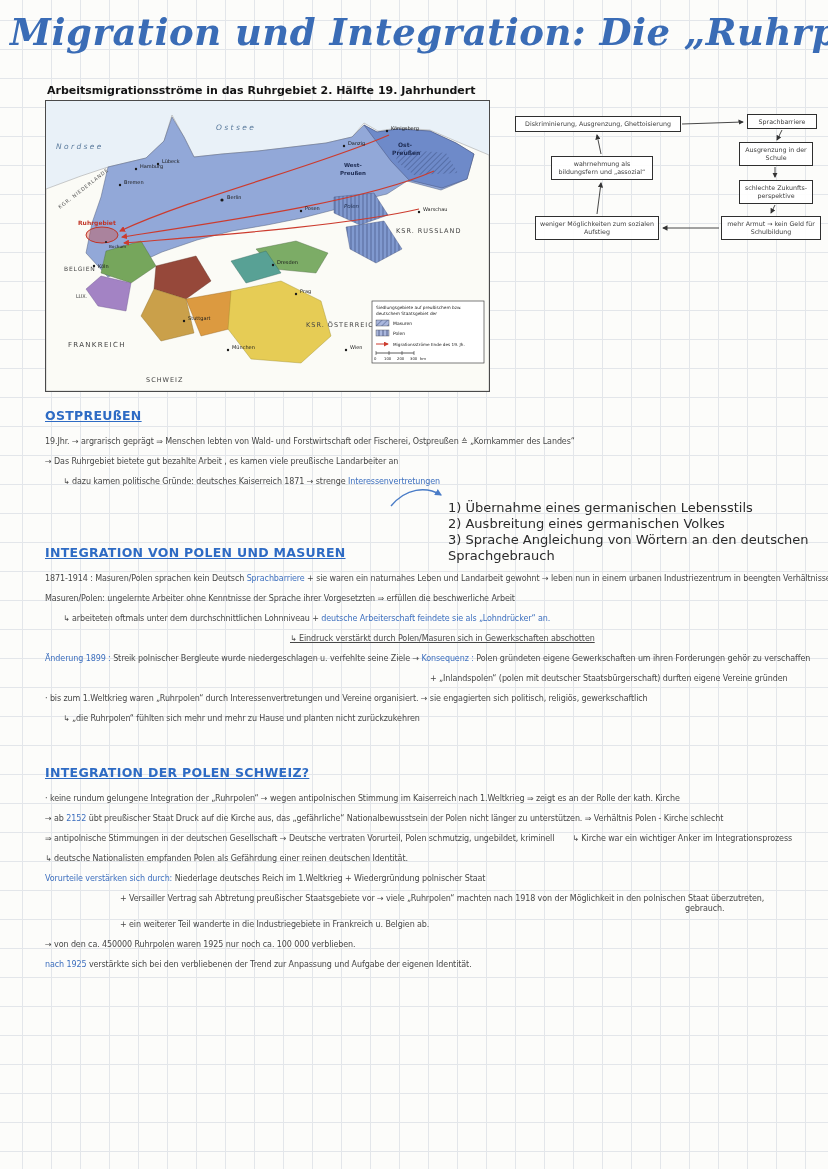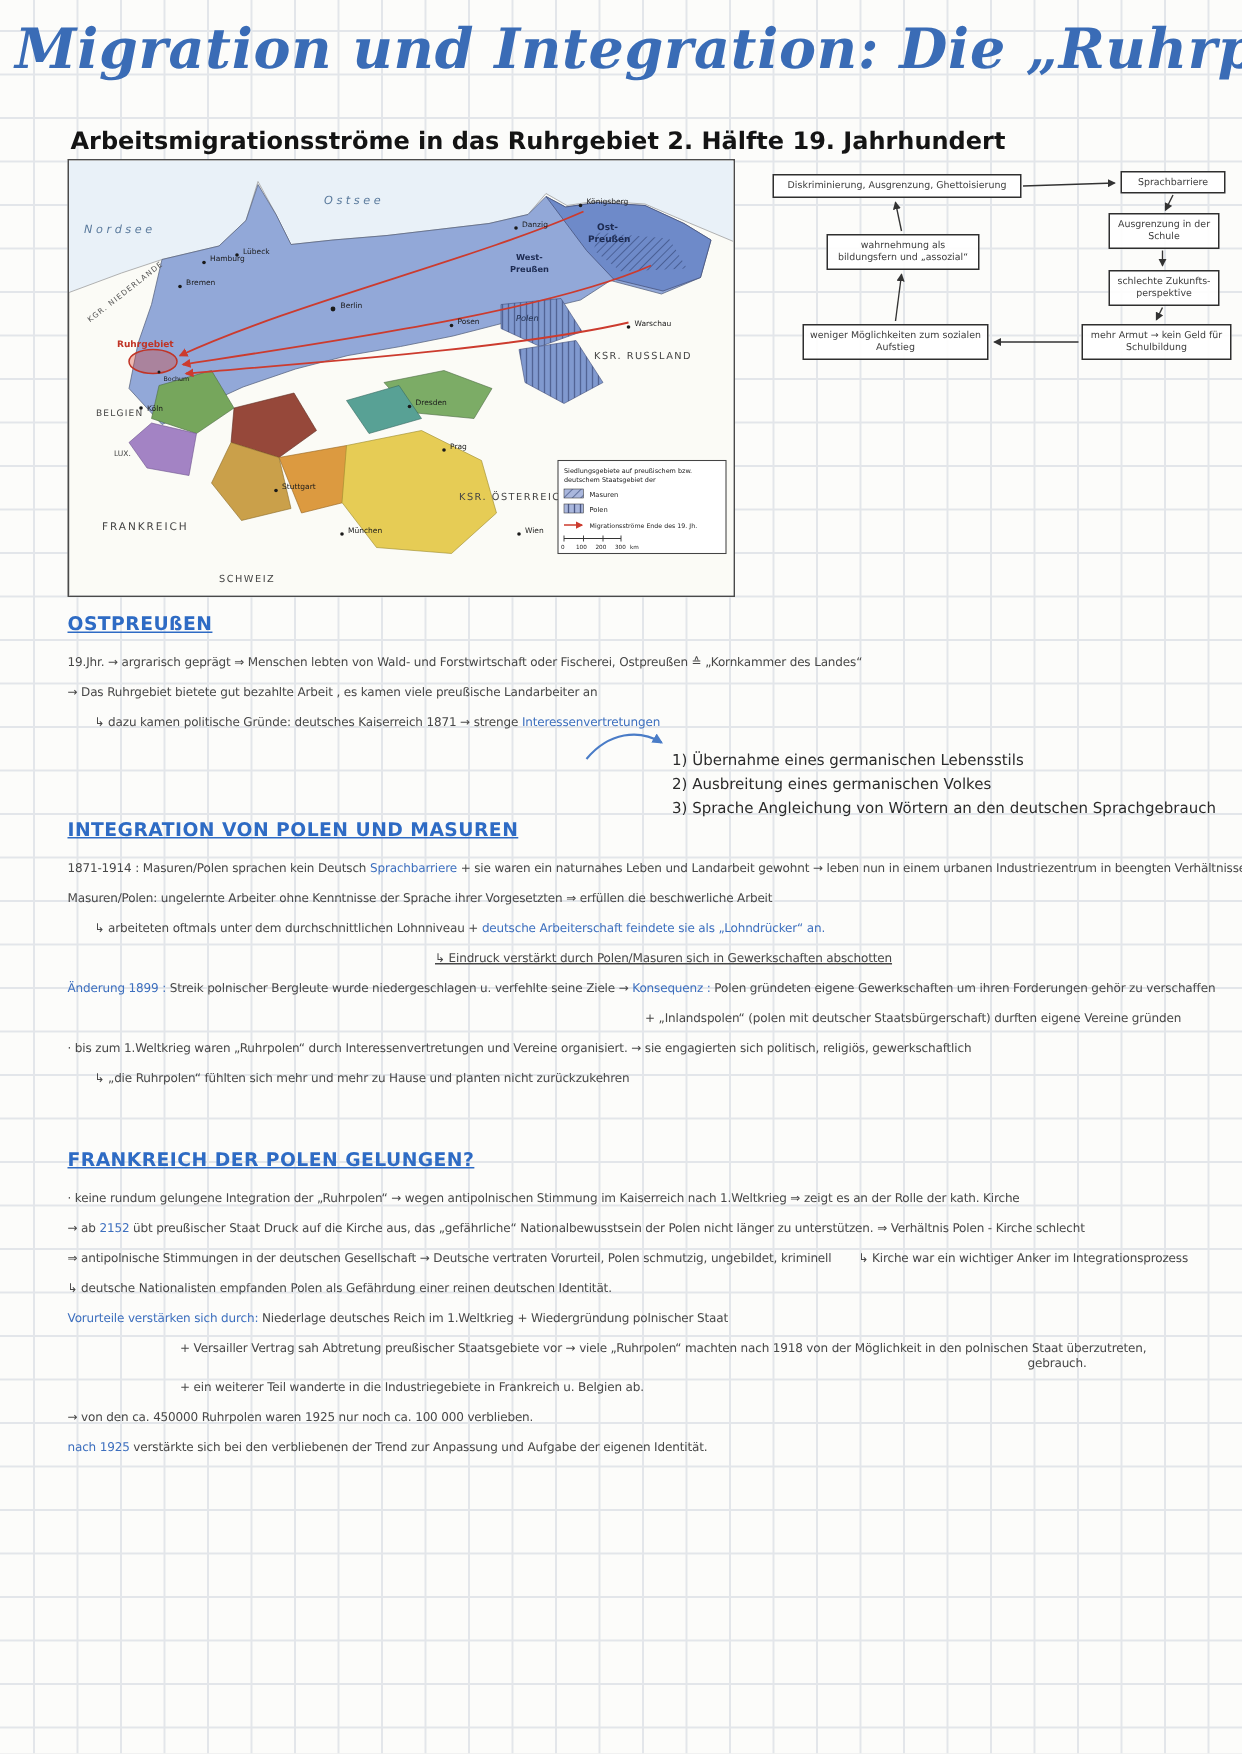"Arbeitsmigrationsströme in das" .map-title { font-size: 16px -> 11px }
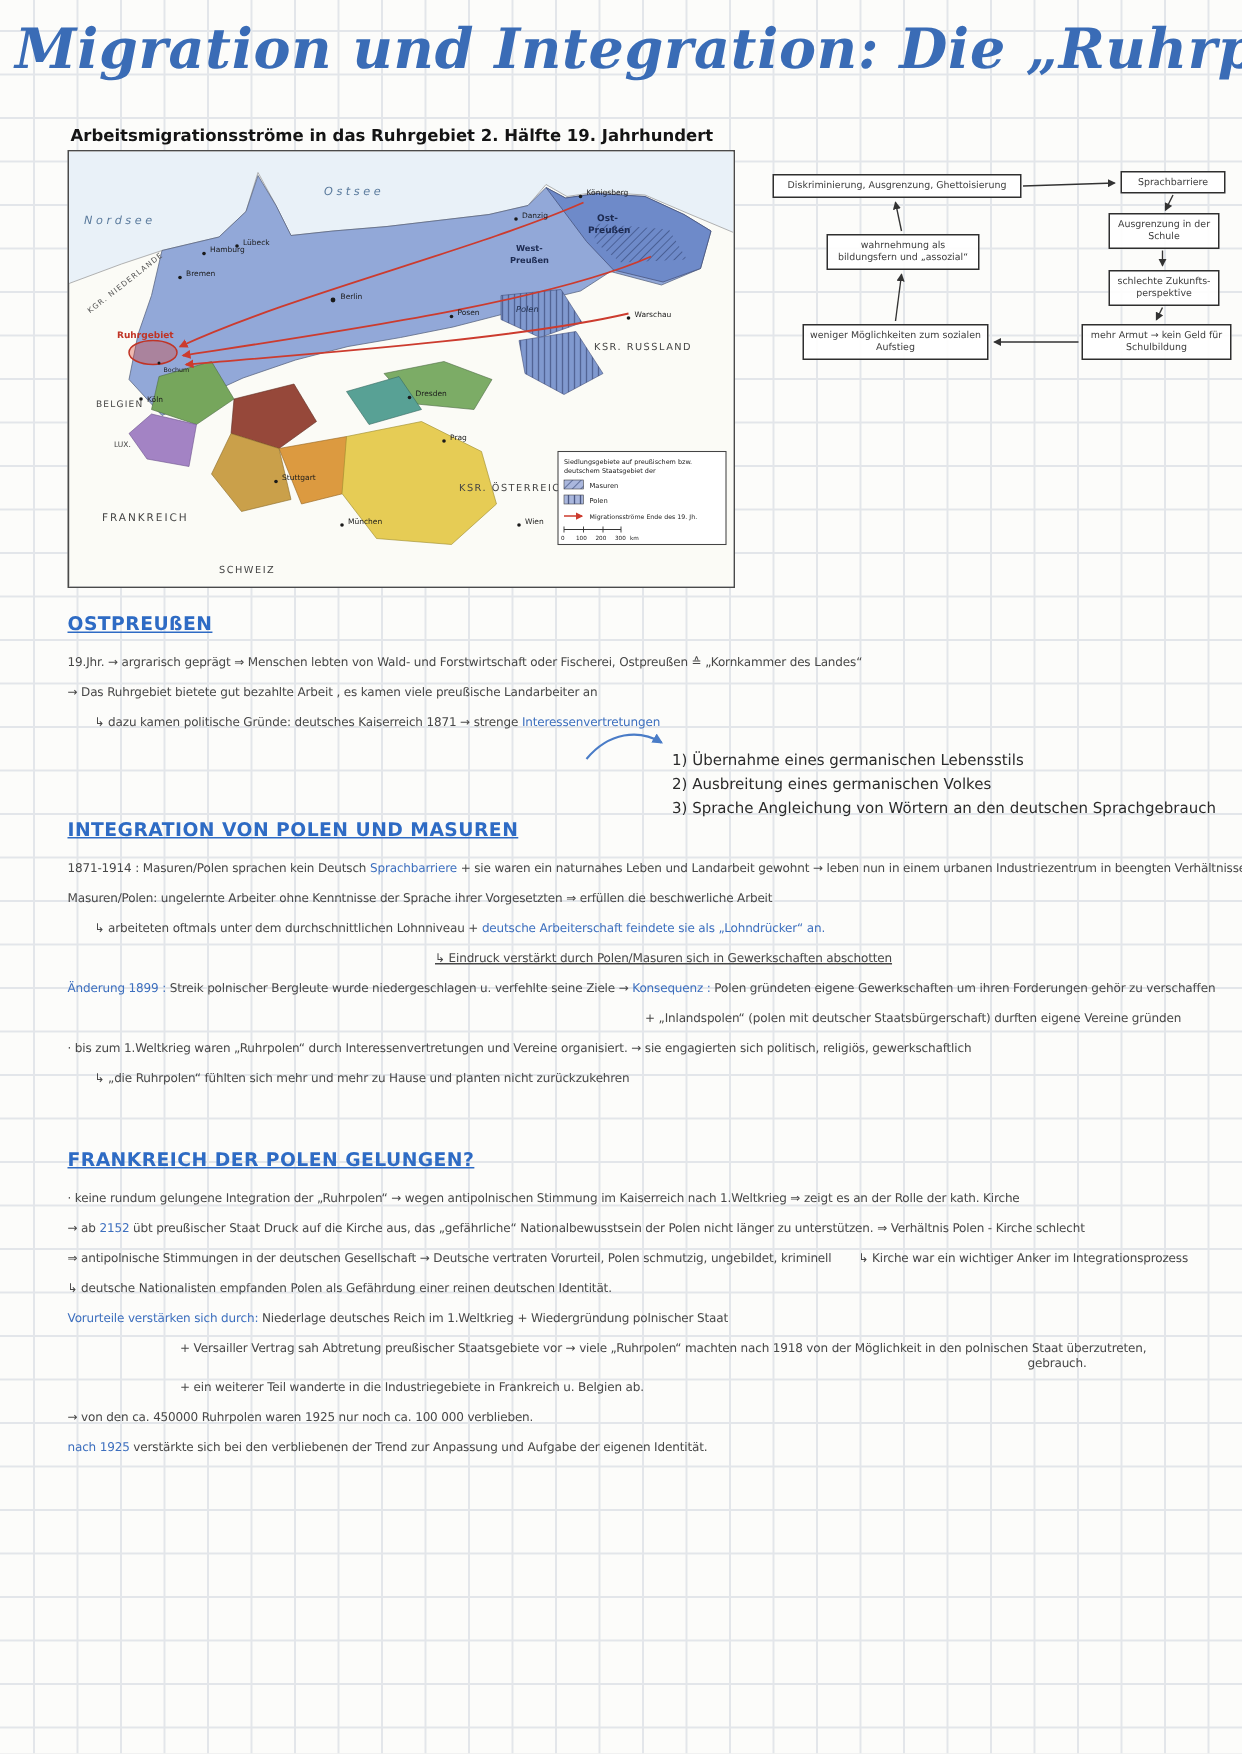"1) Übernahme eines germanischen" .glist { font-size: 10px -> 13px }
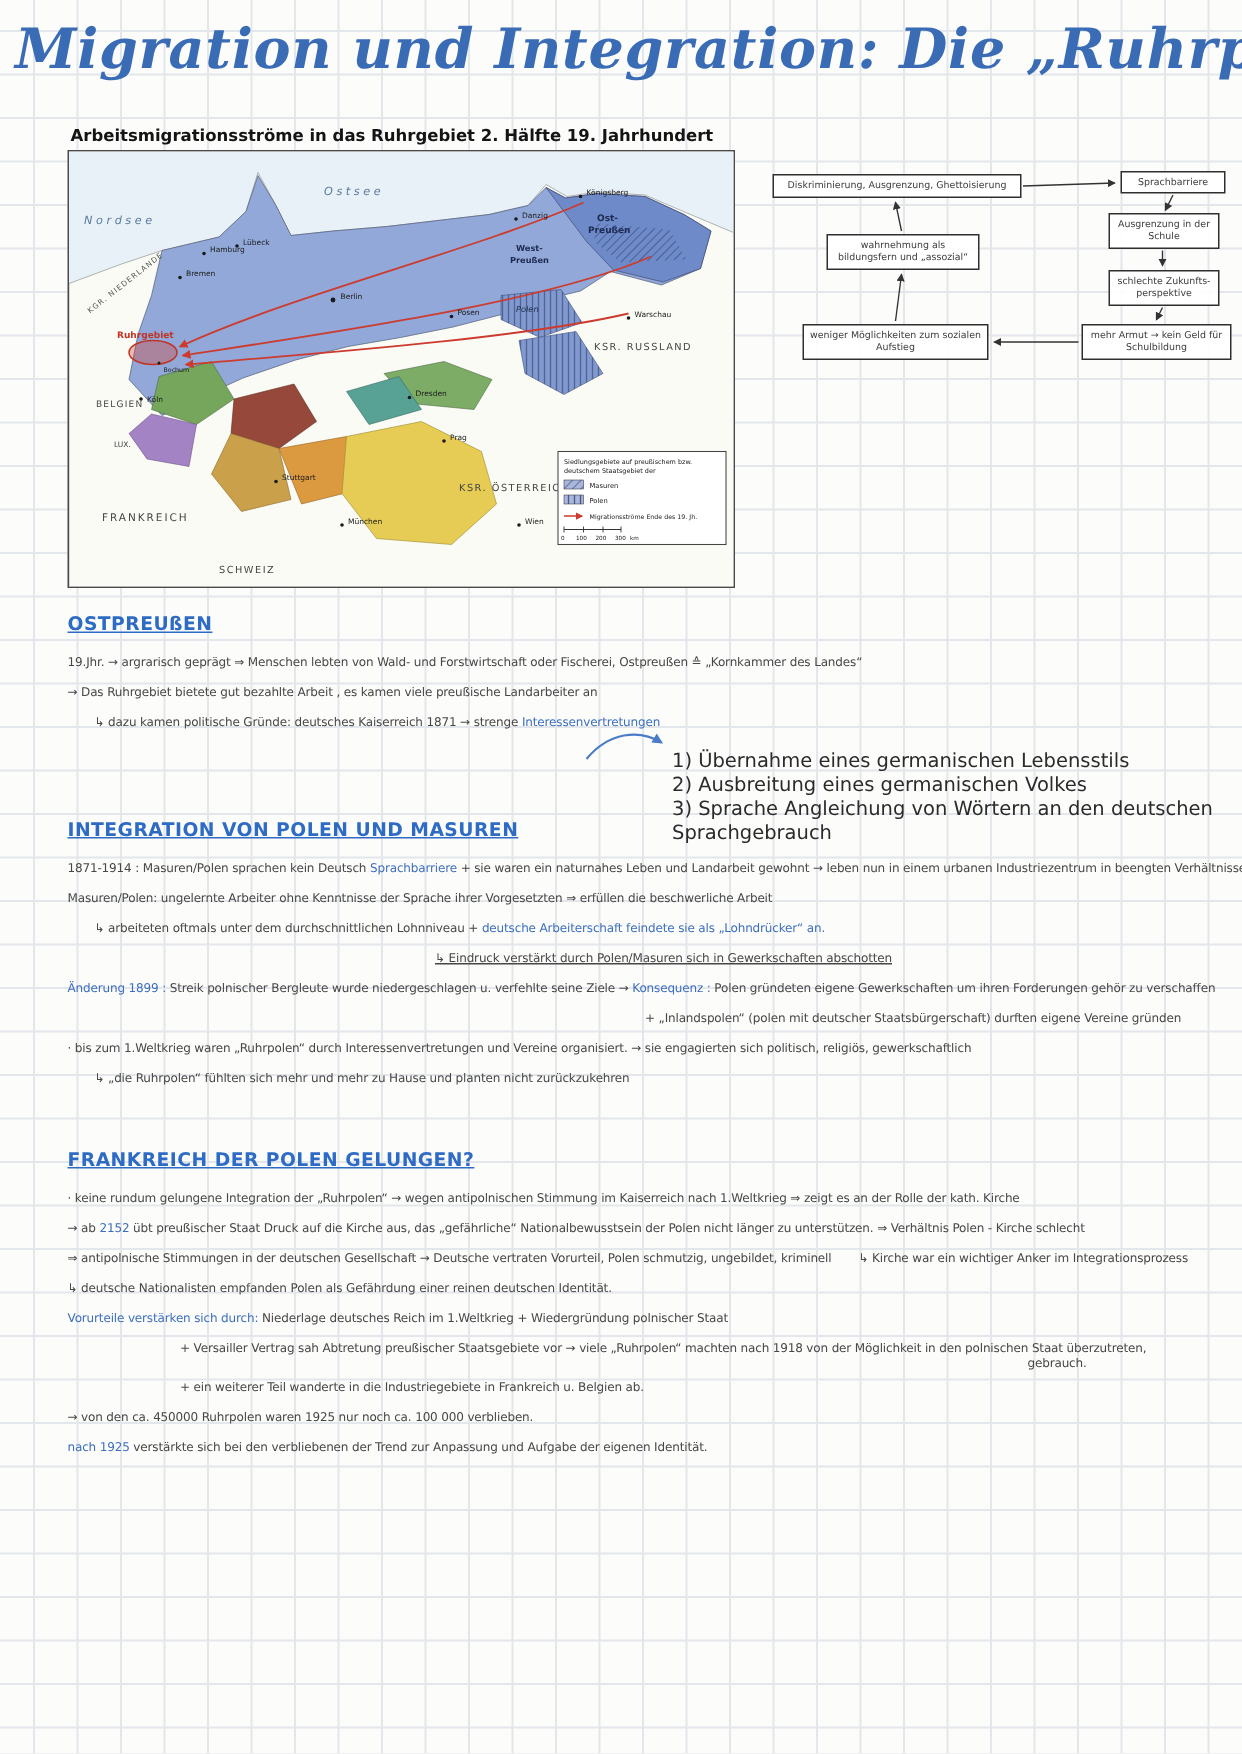"FRANKREICH DER POLEN GELUNGEN?" div.sec-head { text: FRANKREICH DER POLEN GELUNGEN -> INTEGRATION DER POLEN SCHWEIZ }
